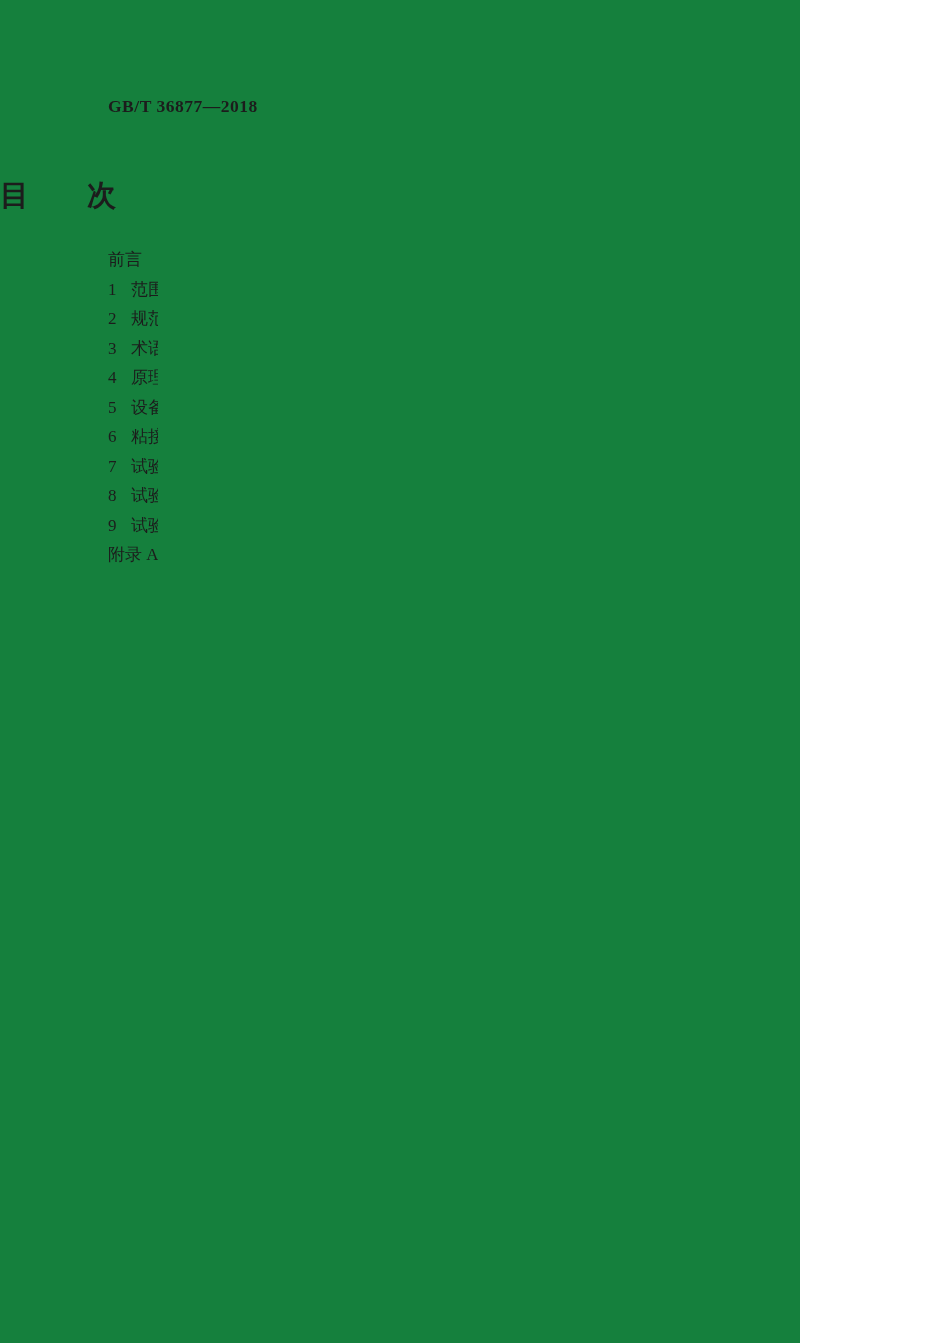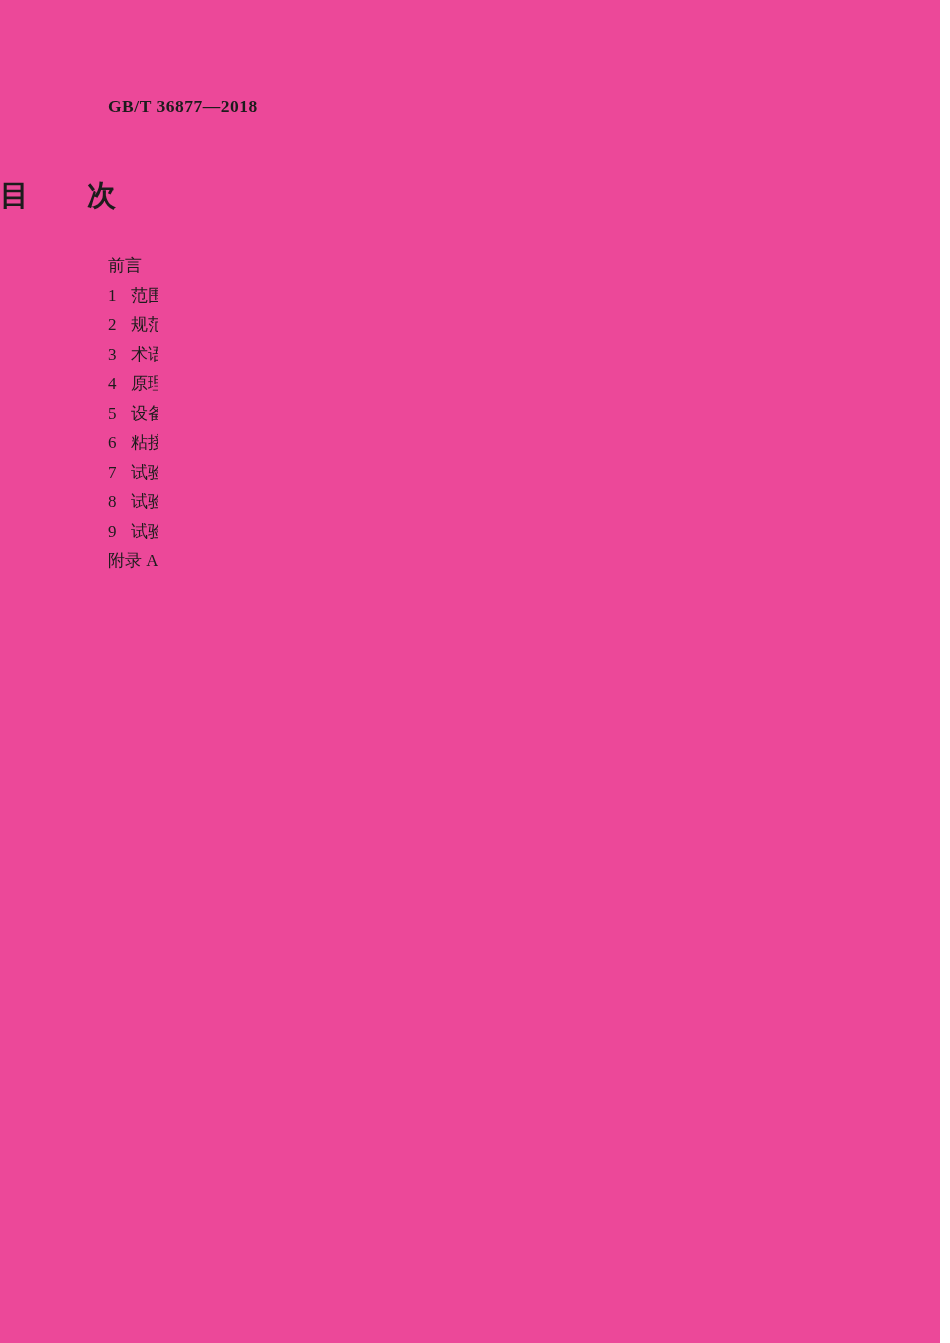"GB/T 36877—2018" .page { background: #ec4899 -> #15803d; width: 940px -> 800px }
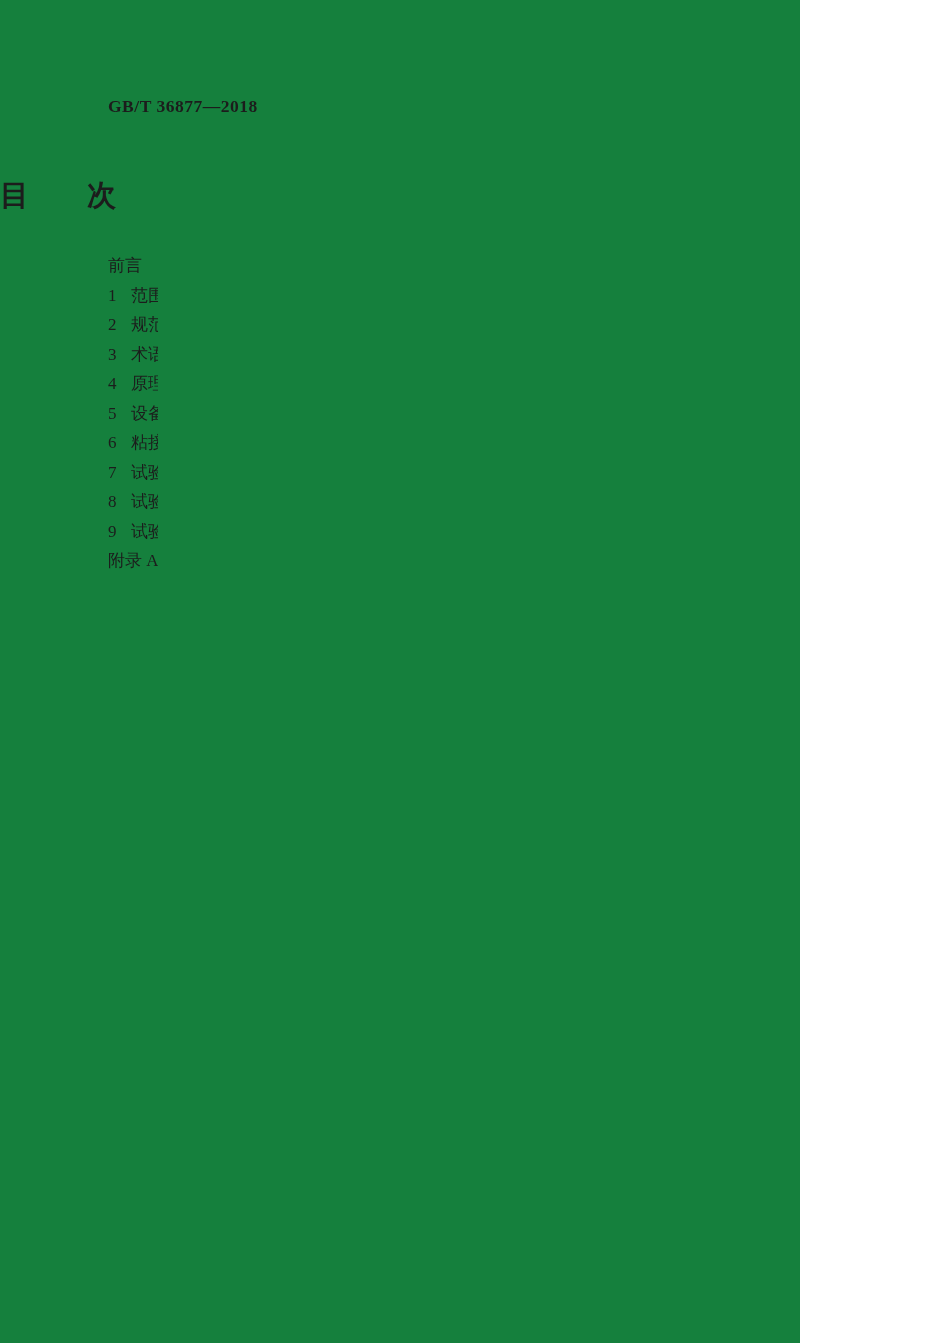"前言" .toc { top: 254px -> 248px }
